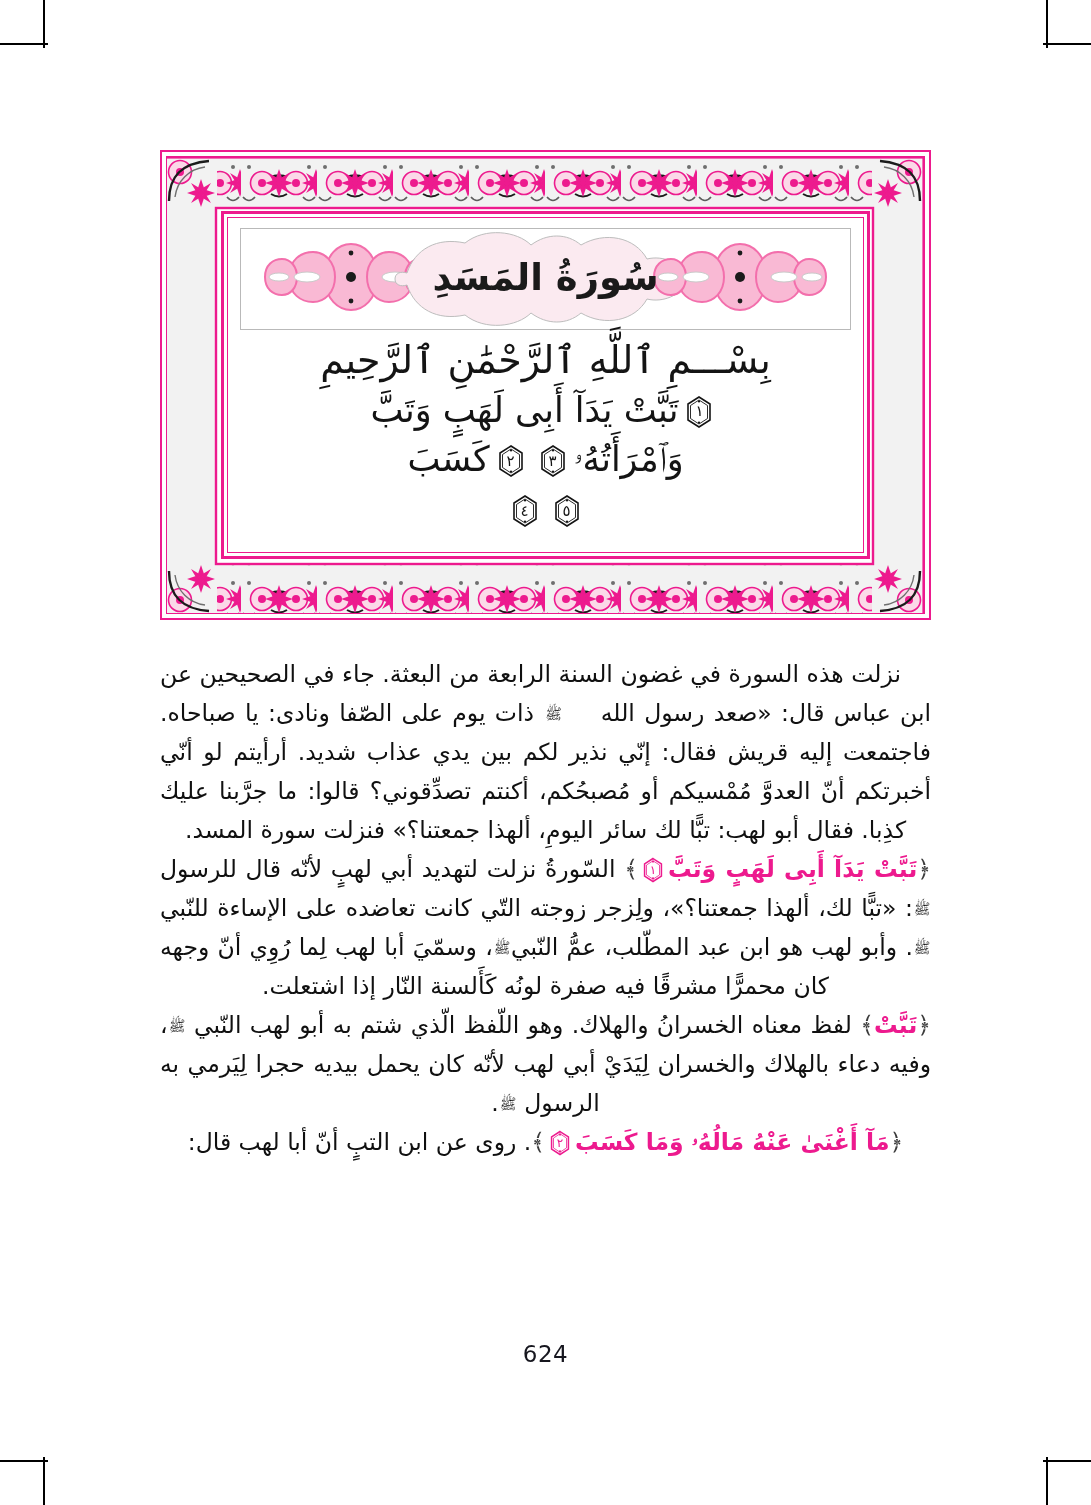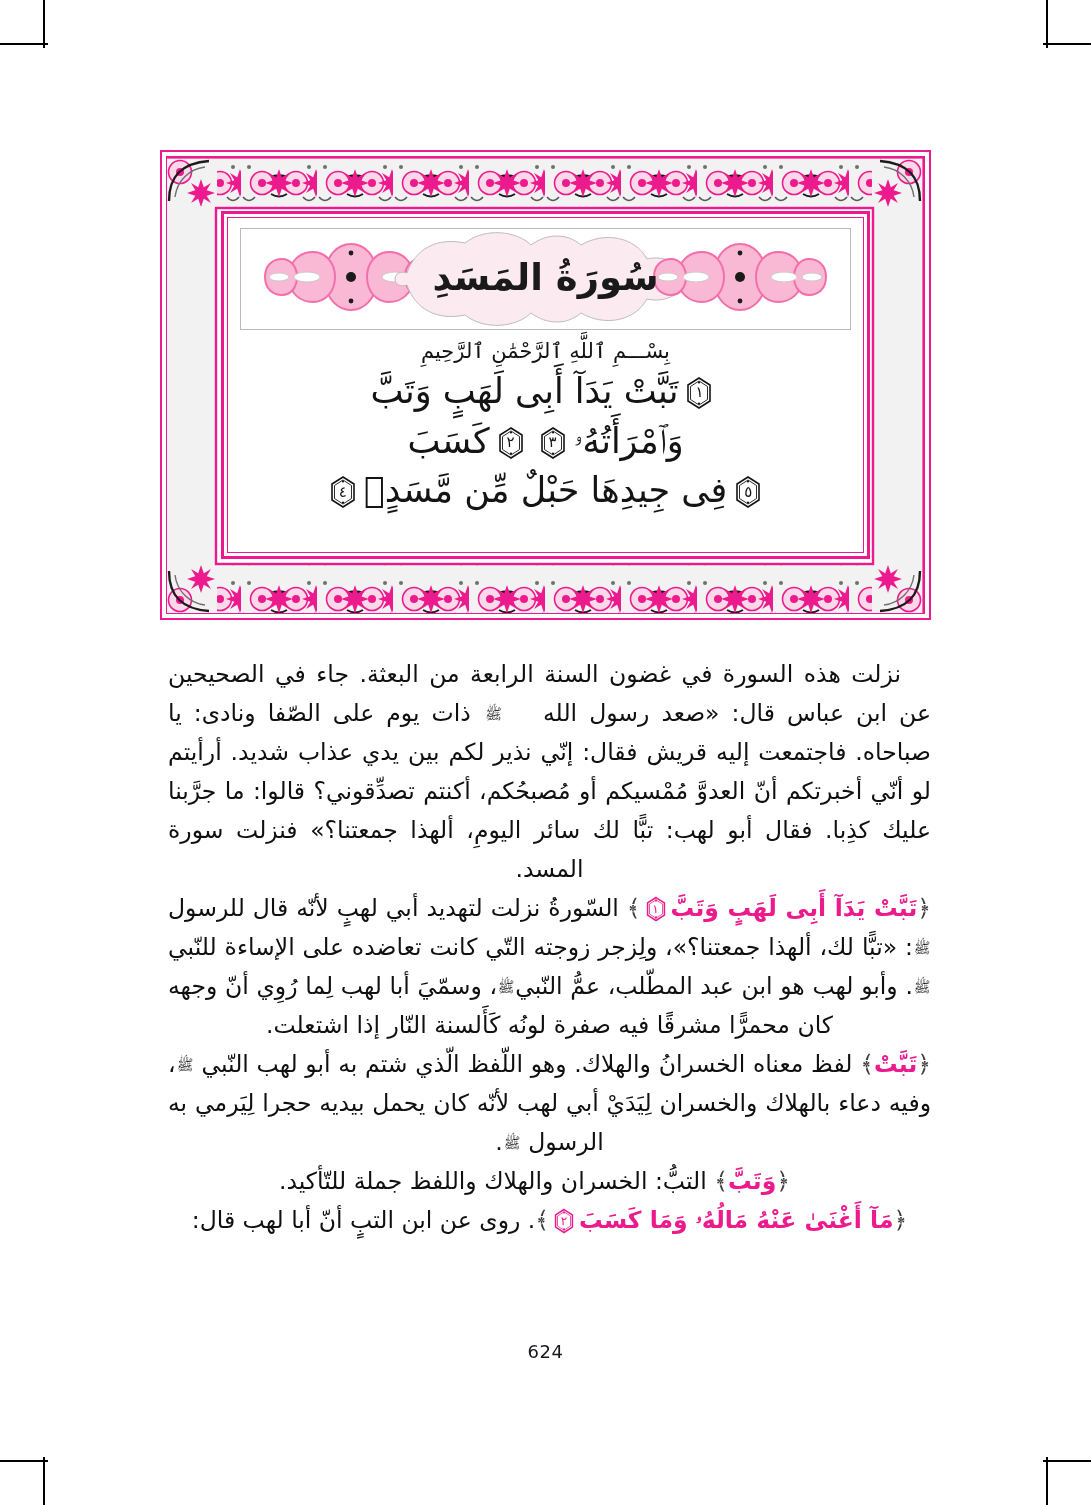"بِسْـــمِ ٱللَّهِ ٱلرَّحْمَٰنِ" .basmala { font-size: 21px -> 38px }
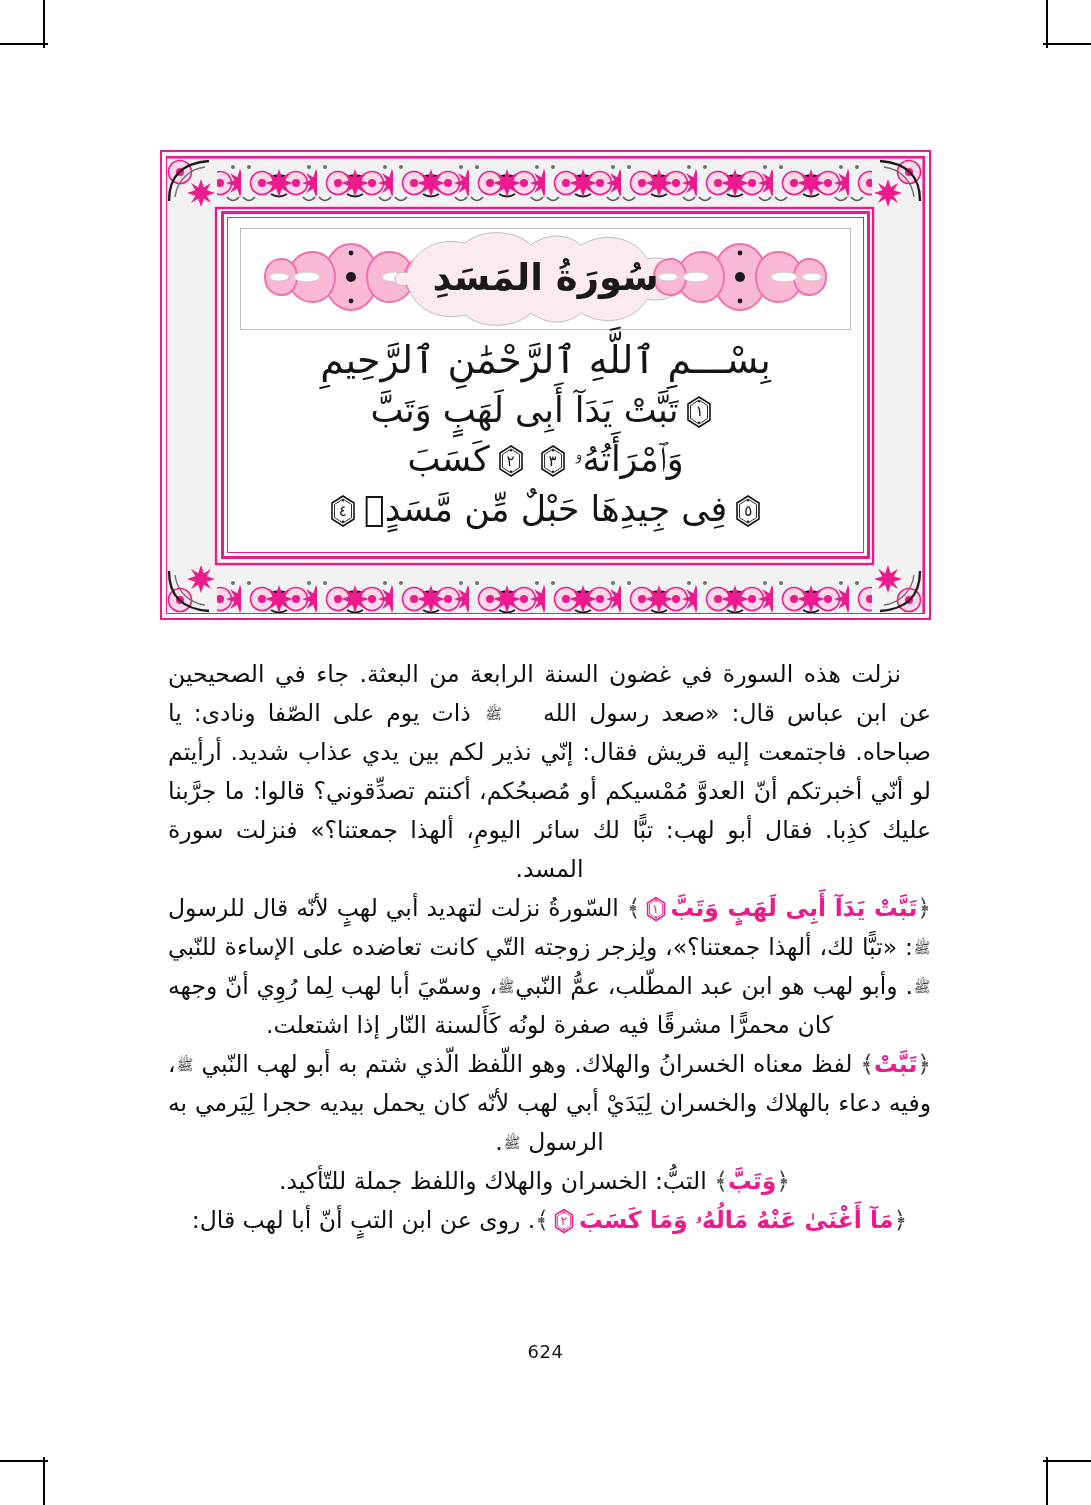"فِى جِيدِهَا حَبْلٌ مِّن مَّسَدٍۭ" span { html: <span>فِى جِيدِهَا حَبْلٌ مِّن مَّسَدٍۭ</span> -> none }
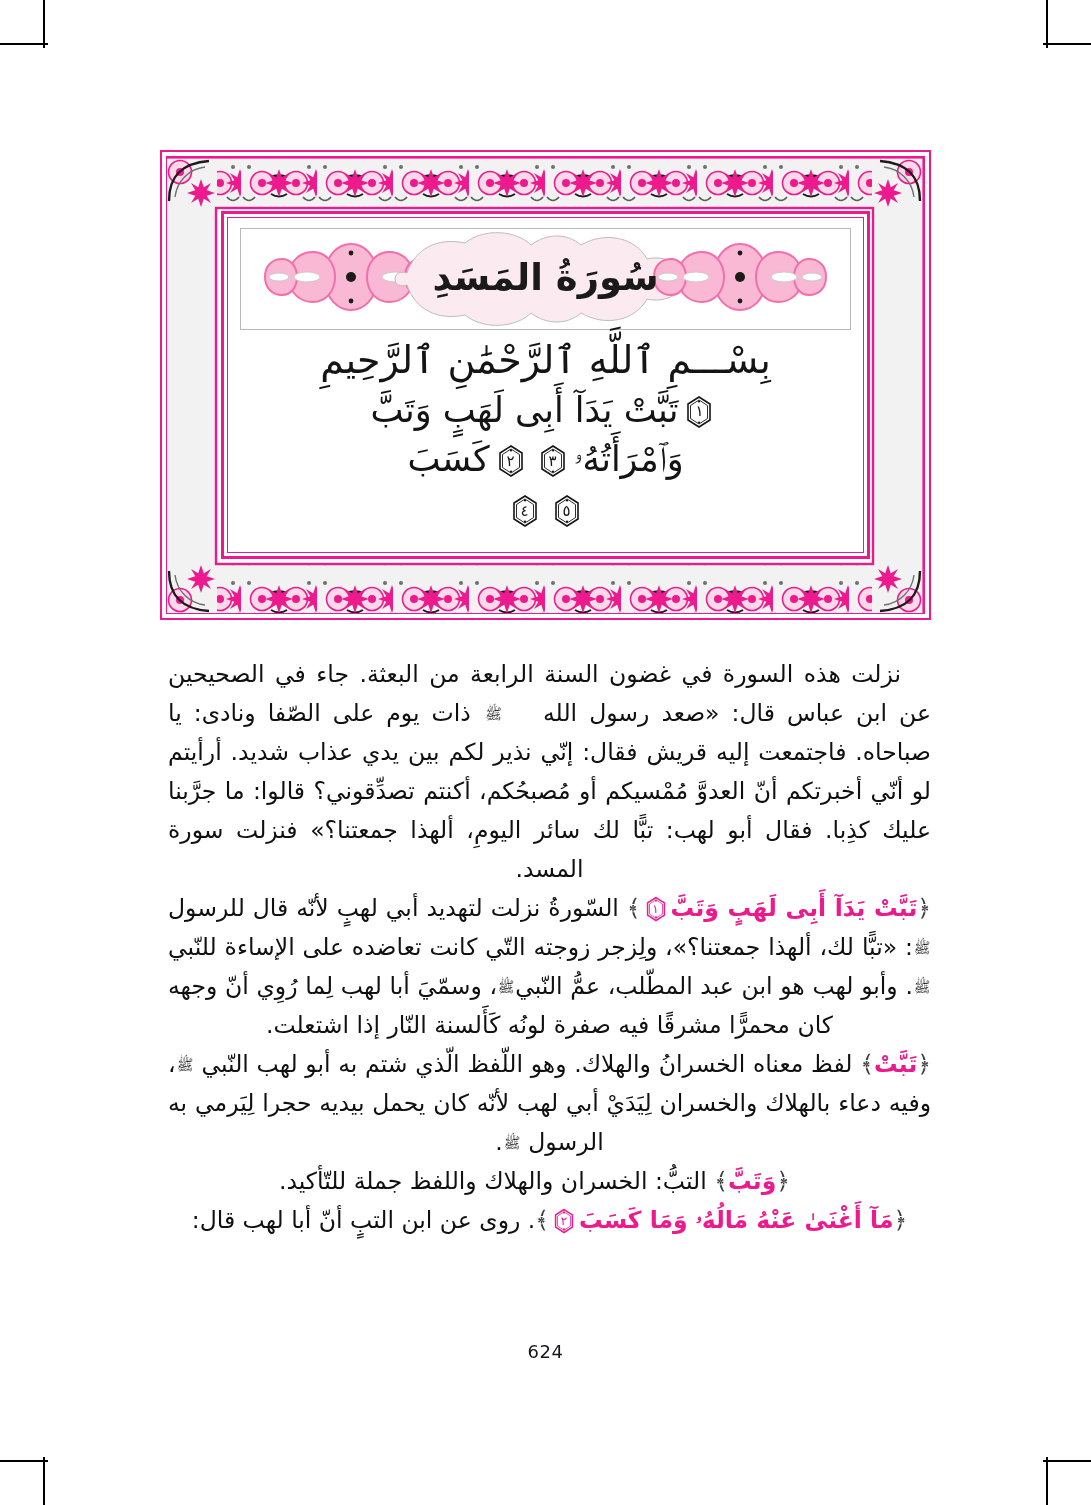"نزلت هذه السورة في غضون" .commentary { left: 8px -> 0 }
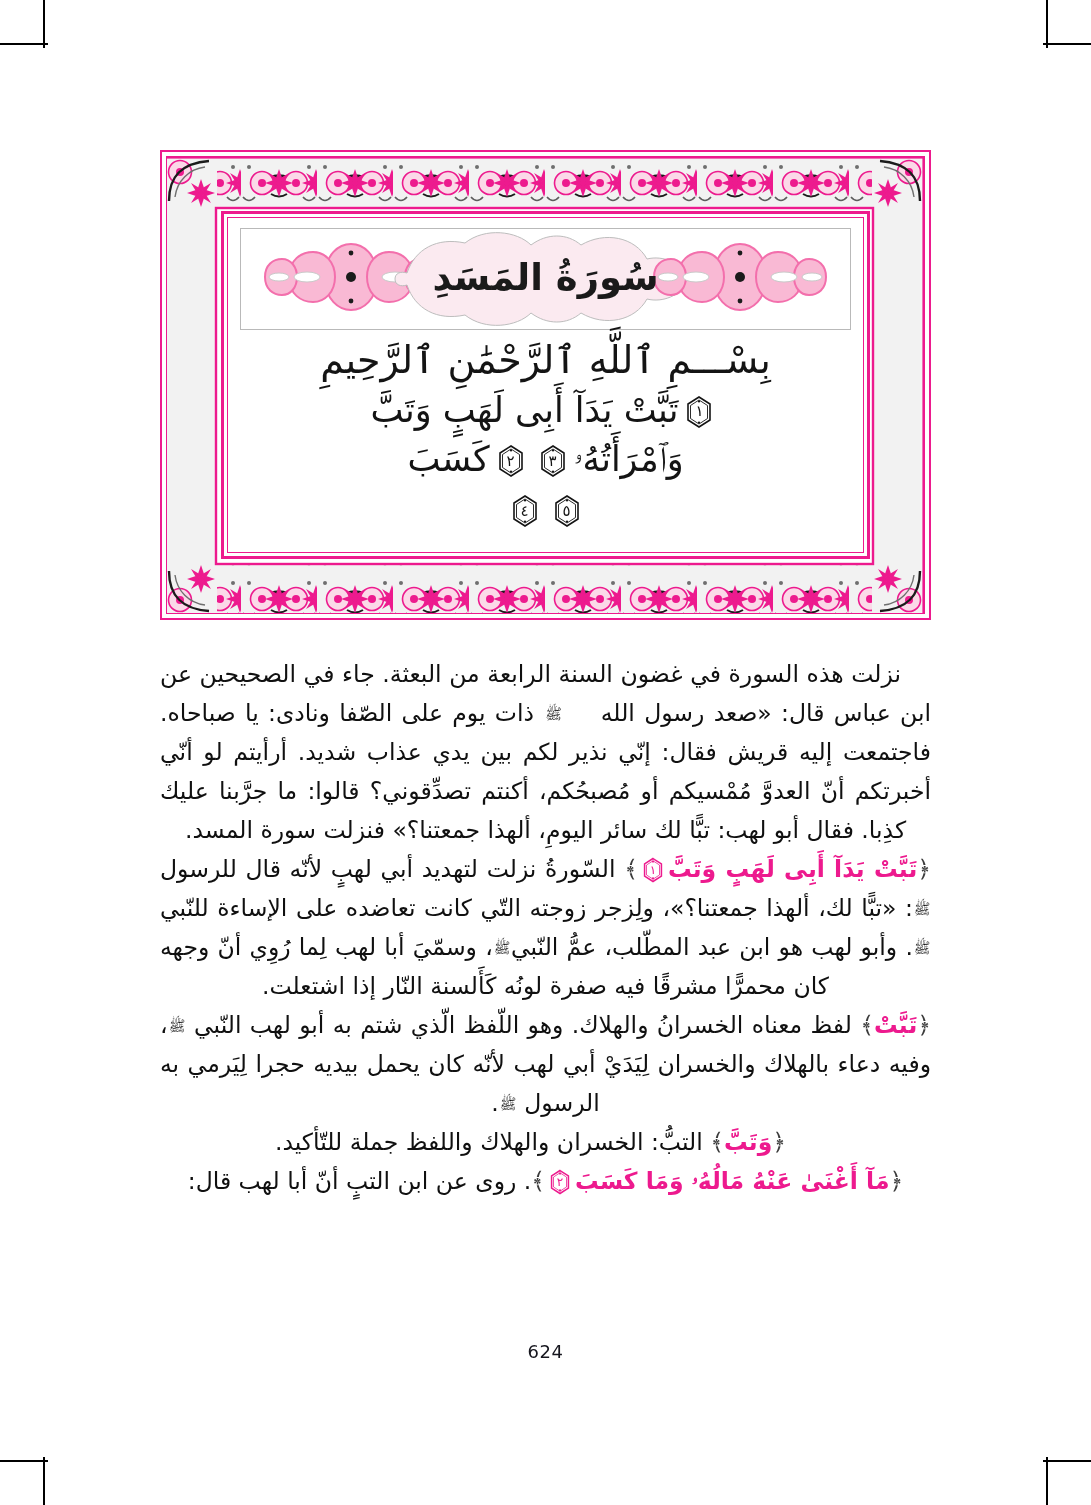"﴿وَتَبَّ﴾ التبُّ: الخسران والهلاك واللفظ" p.para-indent { html: <p><span>﴿</span><span>وَتَبَّ</span><span>﴾</span><span> التبُّ: الخسران والهلاك واللفظ جملة للتّأكيد.</span></p> -> none }
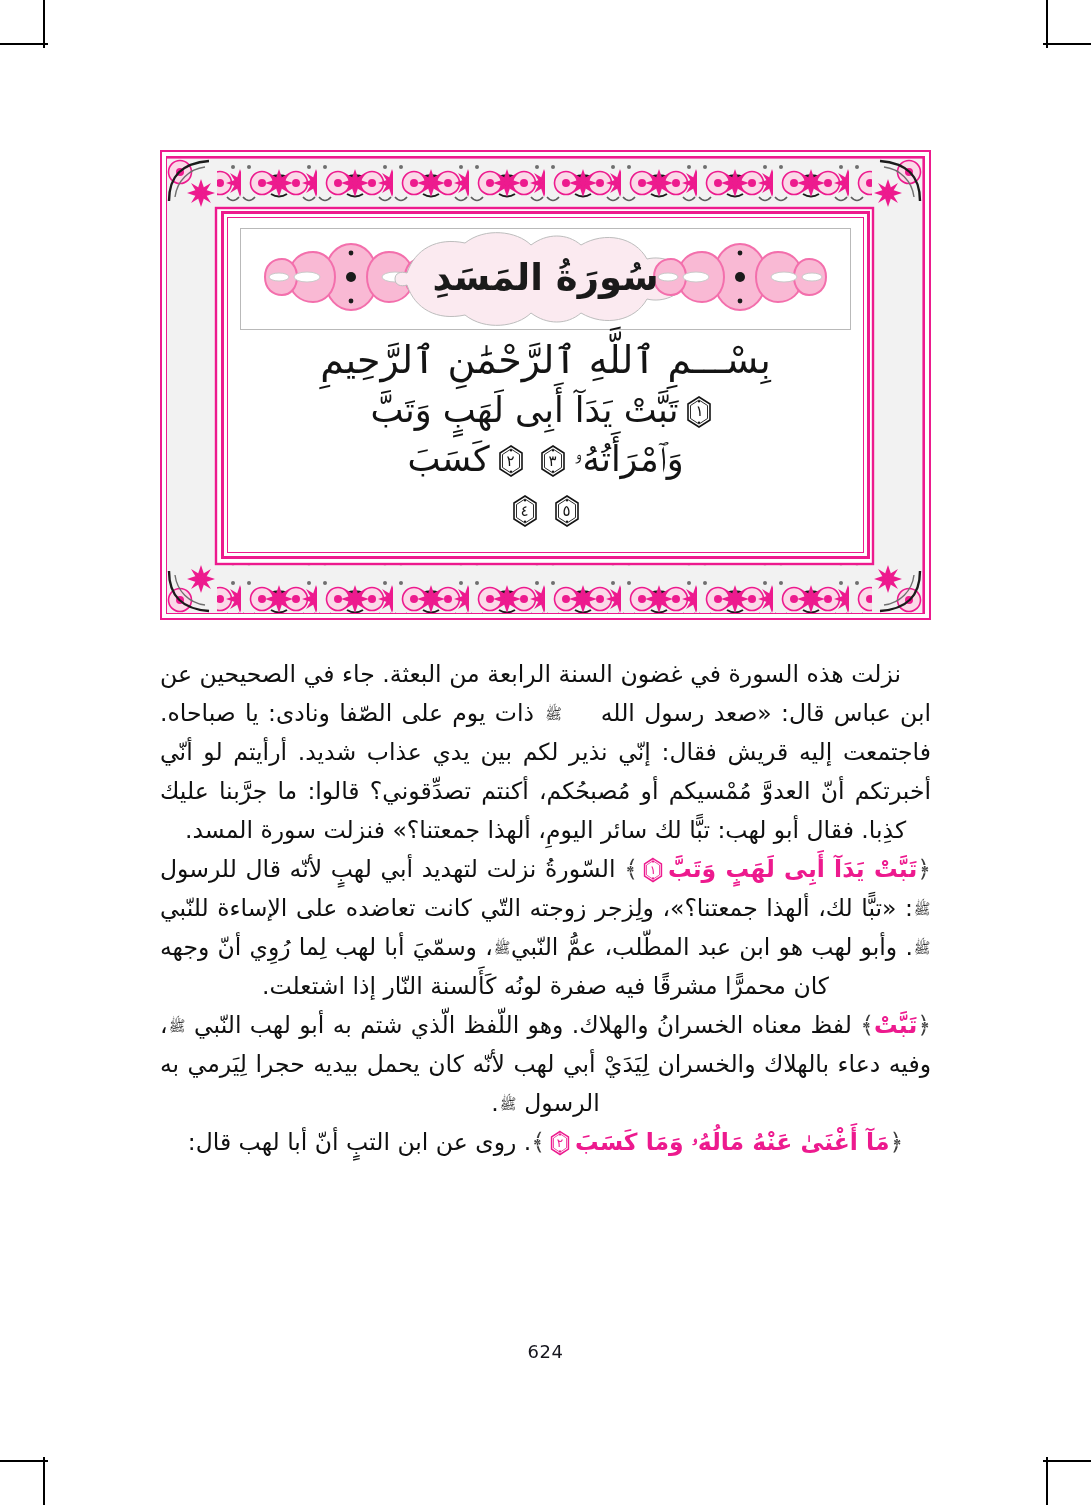"624" .page-number { font-size: 18px -> 23px }
